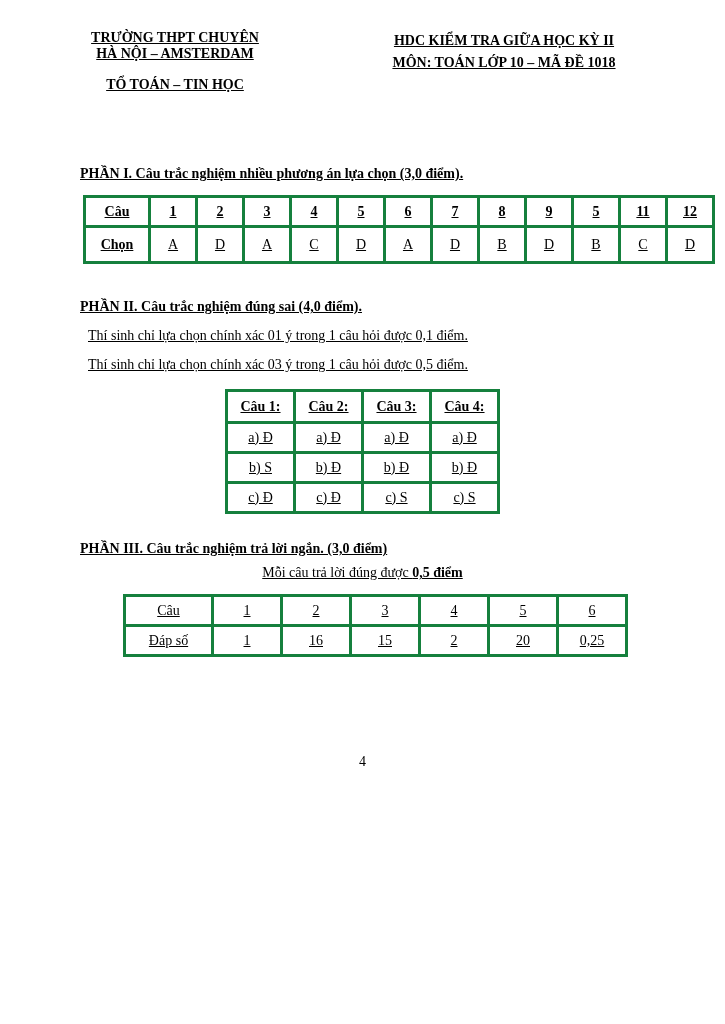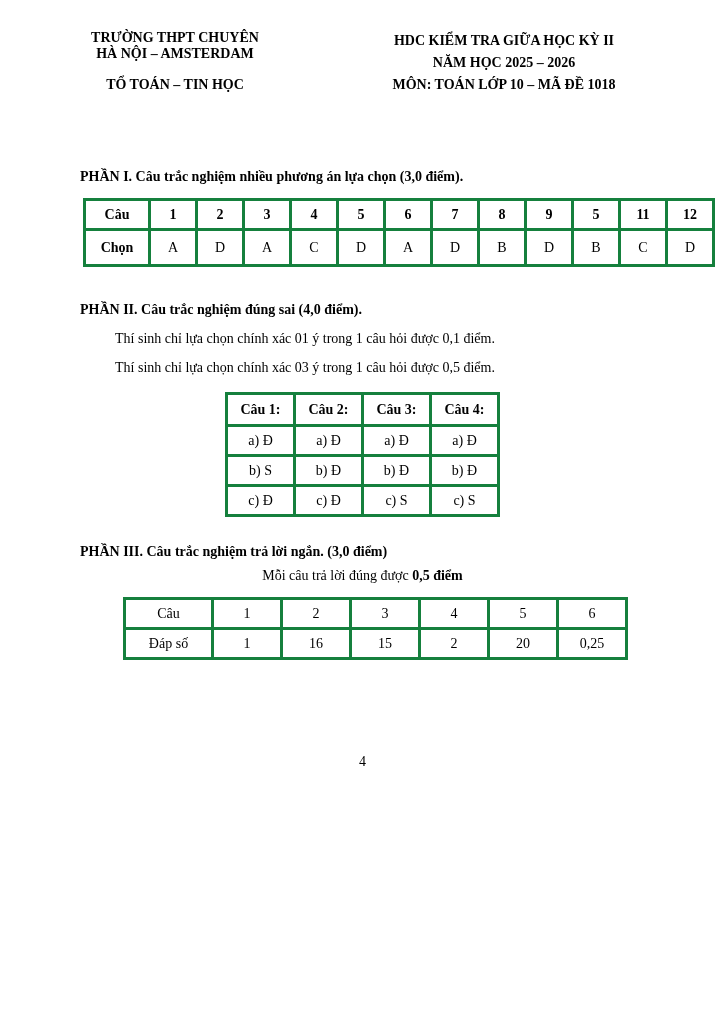"TRƯỜNG THPT CHUYÊN" .page { text-decoration: none -> underline }
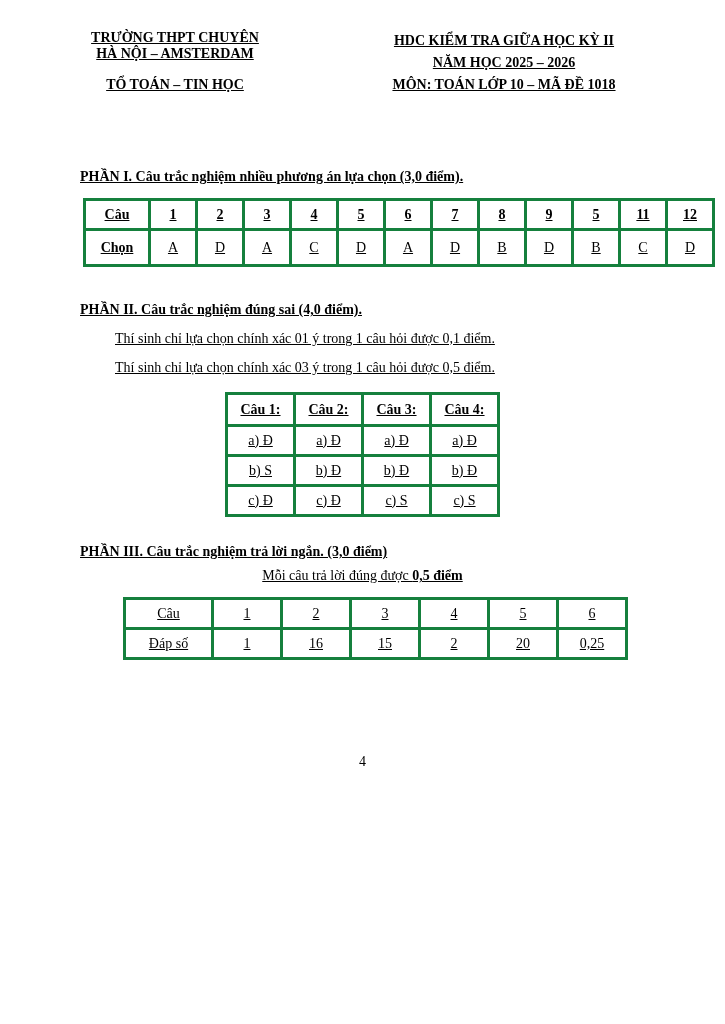"NĂM HỌC 2025 – 2026" div { html: <div>NĂM HỌC 2025 – 2026</div> -> none }
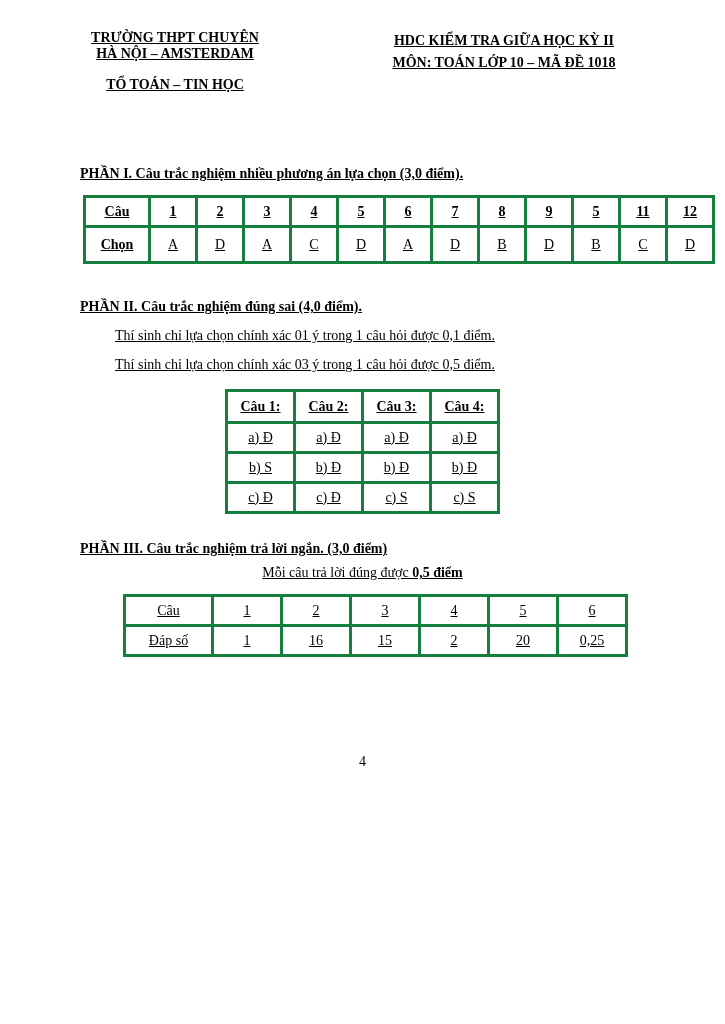"Thí sinh chỉ lựa chọn" .p2-note { margin: 13px 0 0 115px -> 13px 0 0 88px }
